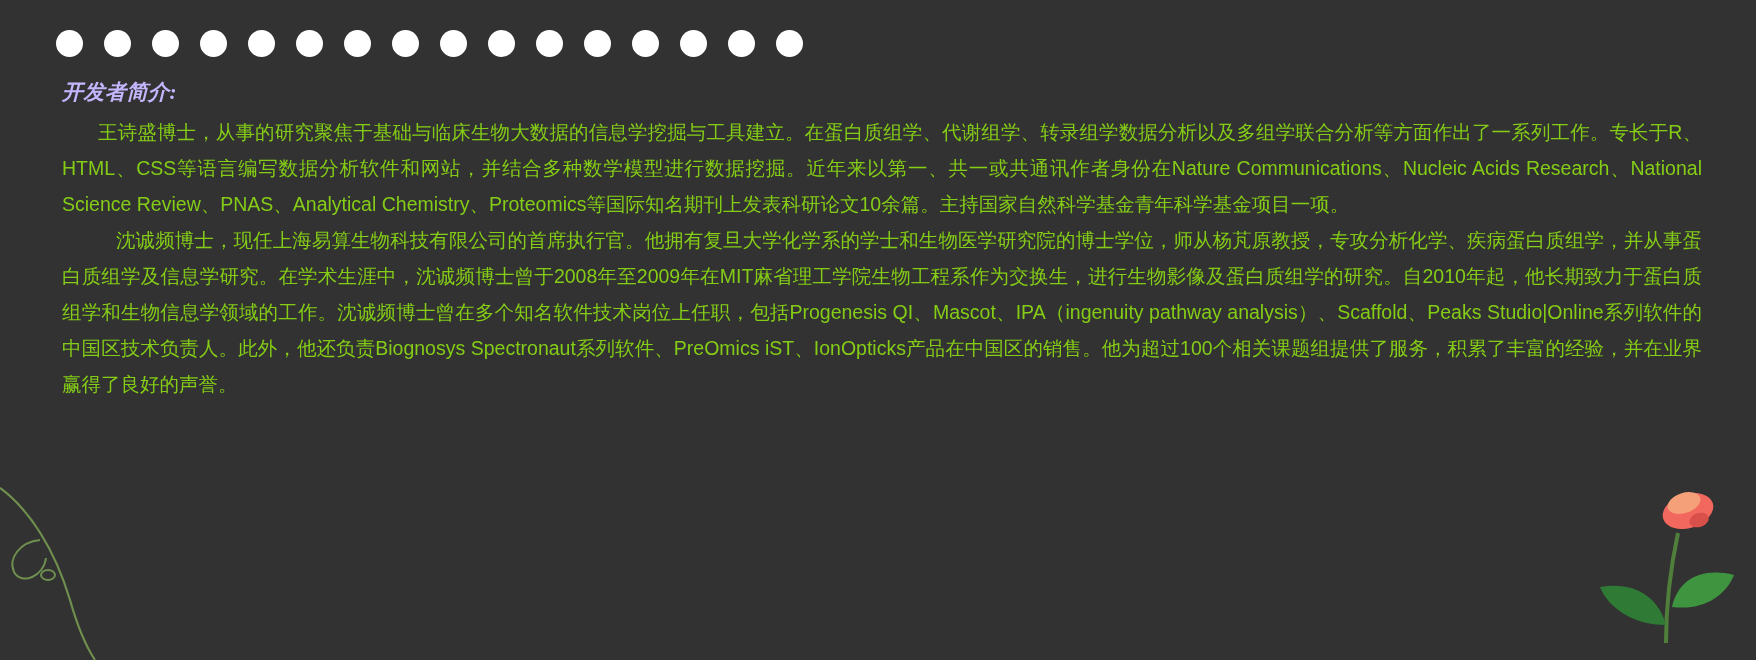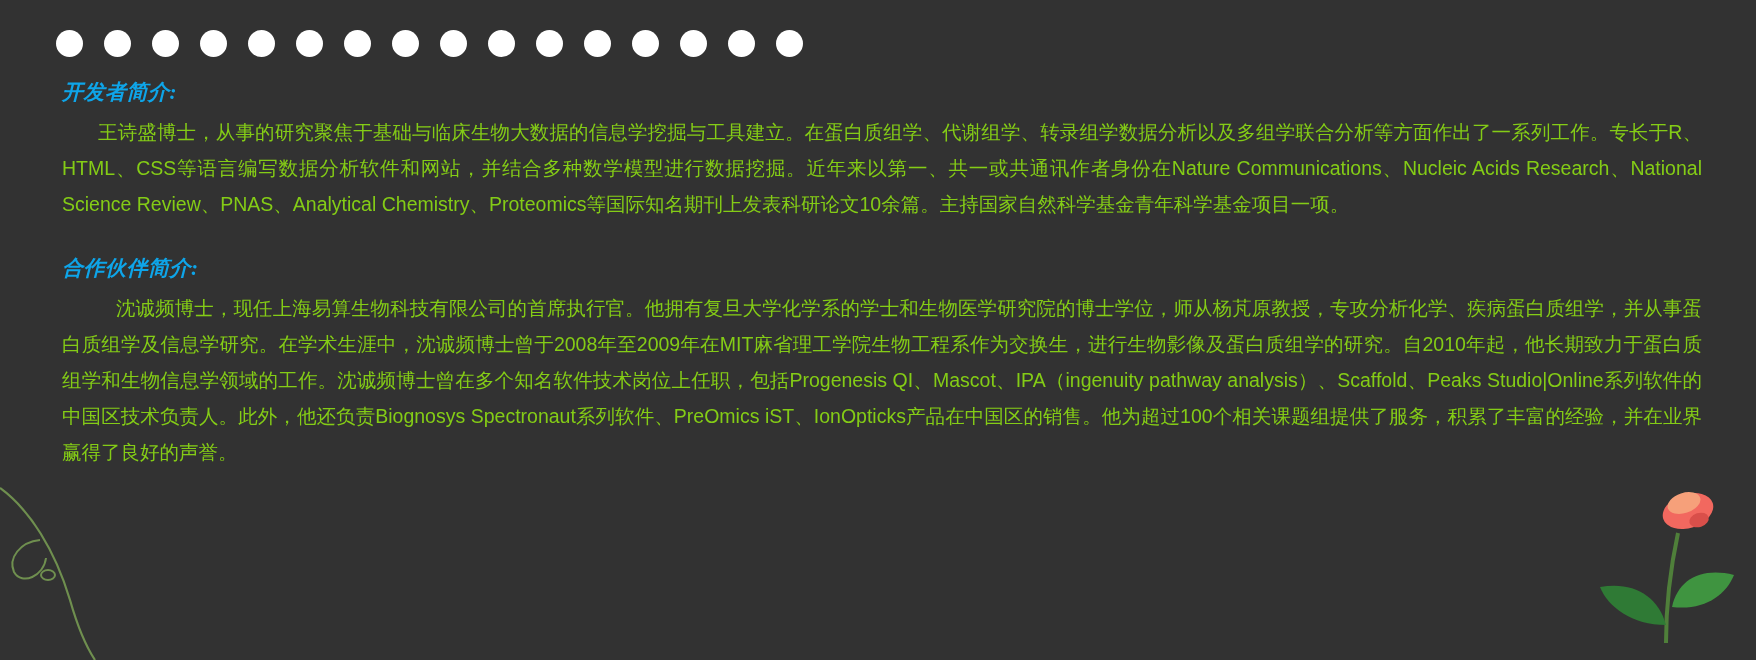"开发者简介:" .section-title { color: #0ea5e9 -> #c4b5fd }
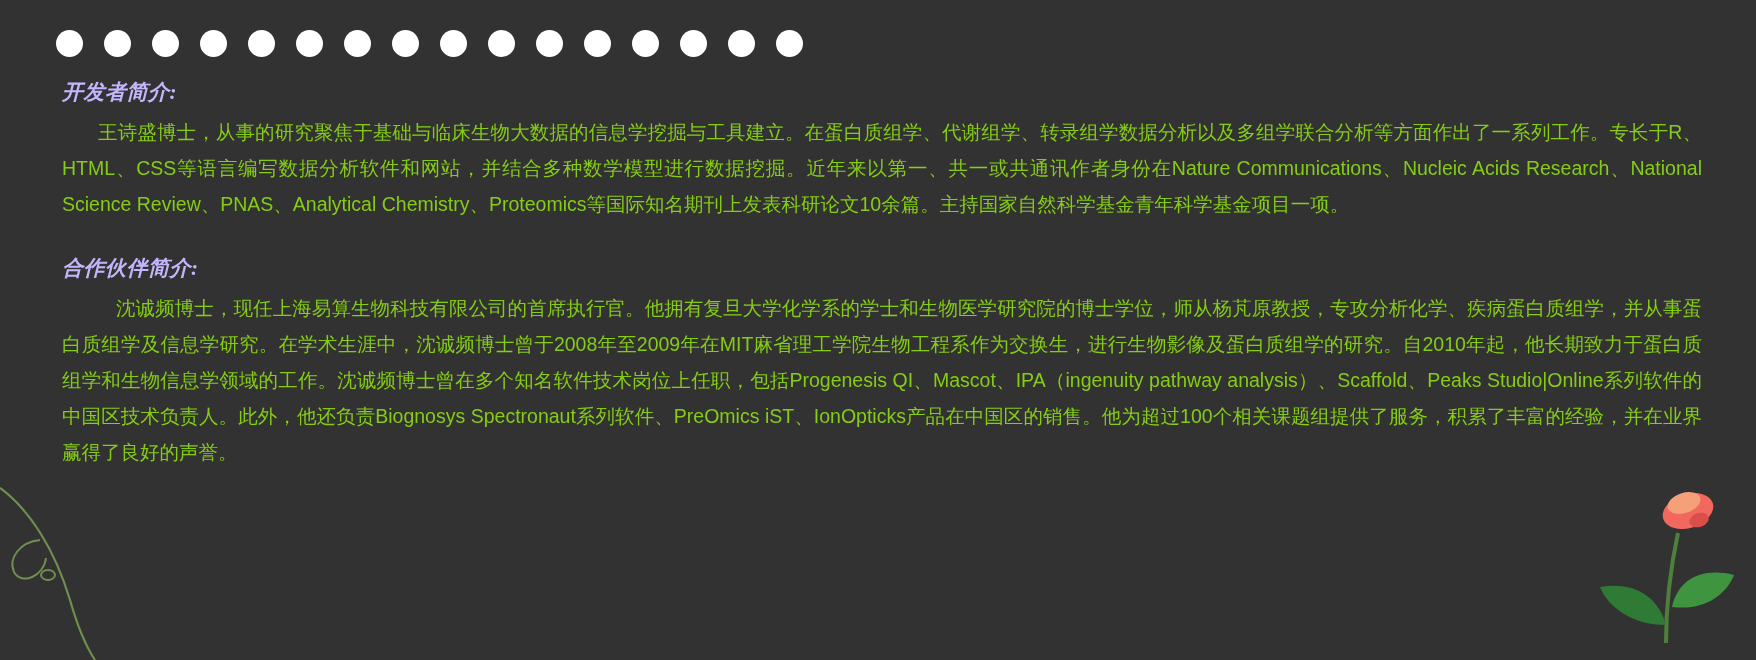"合作伙伴简介:" h2.section-title { html: <h2>合作伙伴简介:</h2> -> none }
